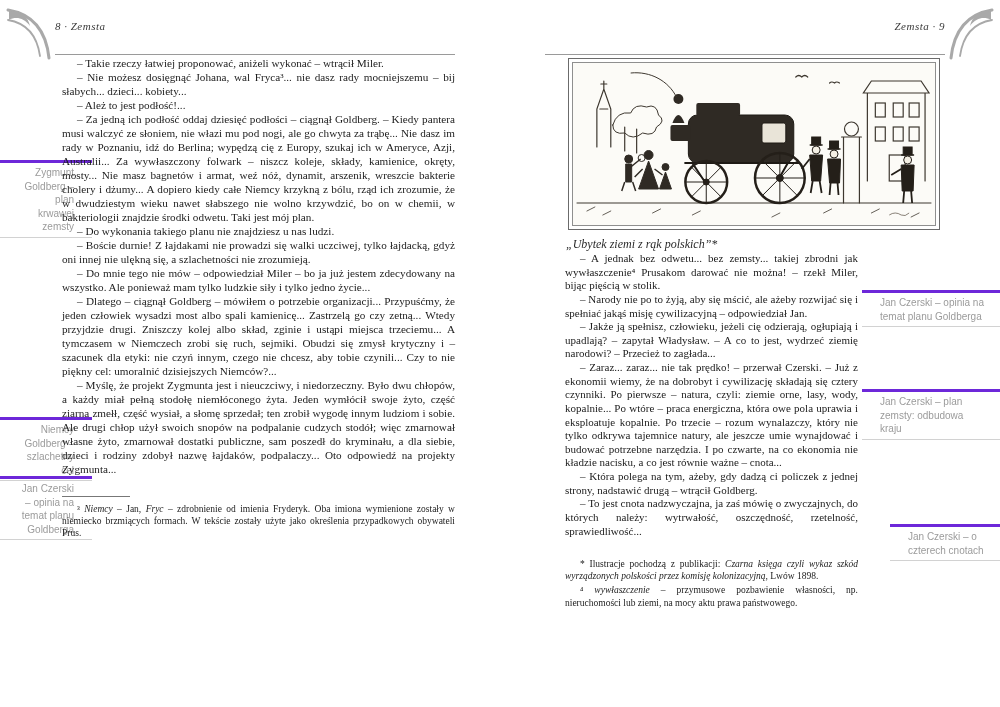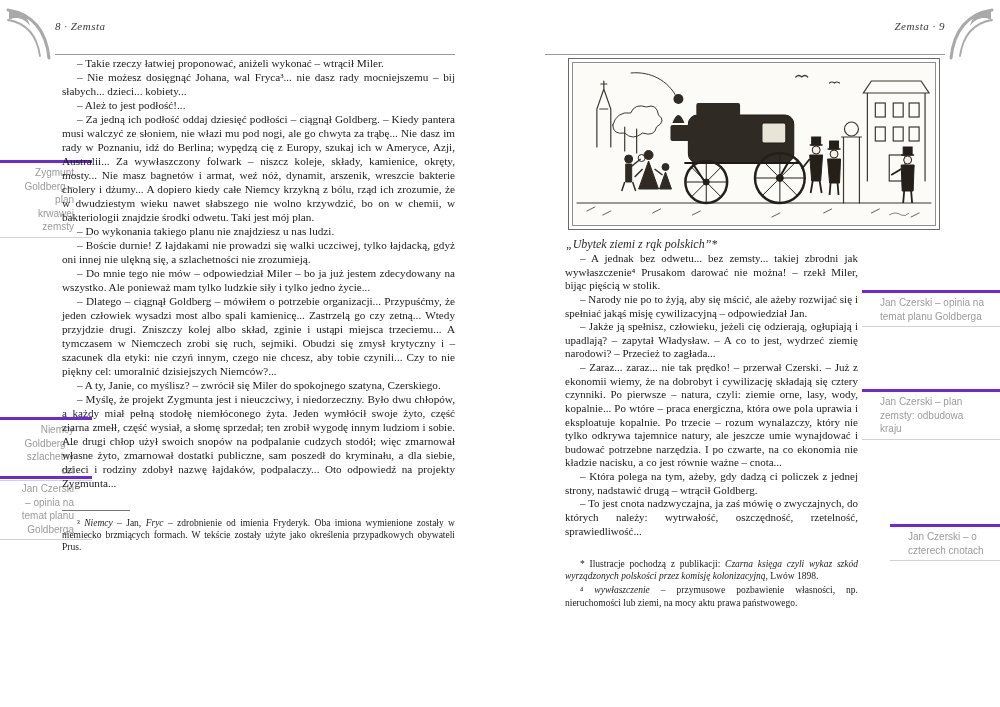"– A ty, Janie, co" p.para { html: <p>– A ty, Janie, co myślisz? – zwrócił się Miler do spokojnego szatyna, Czerskiego.</p> -> none }
